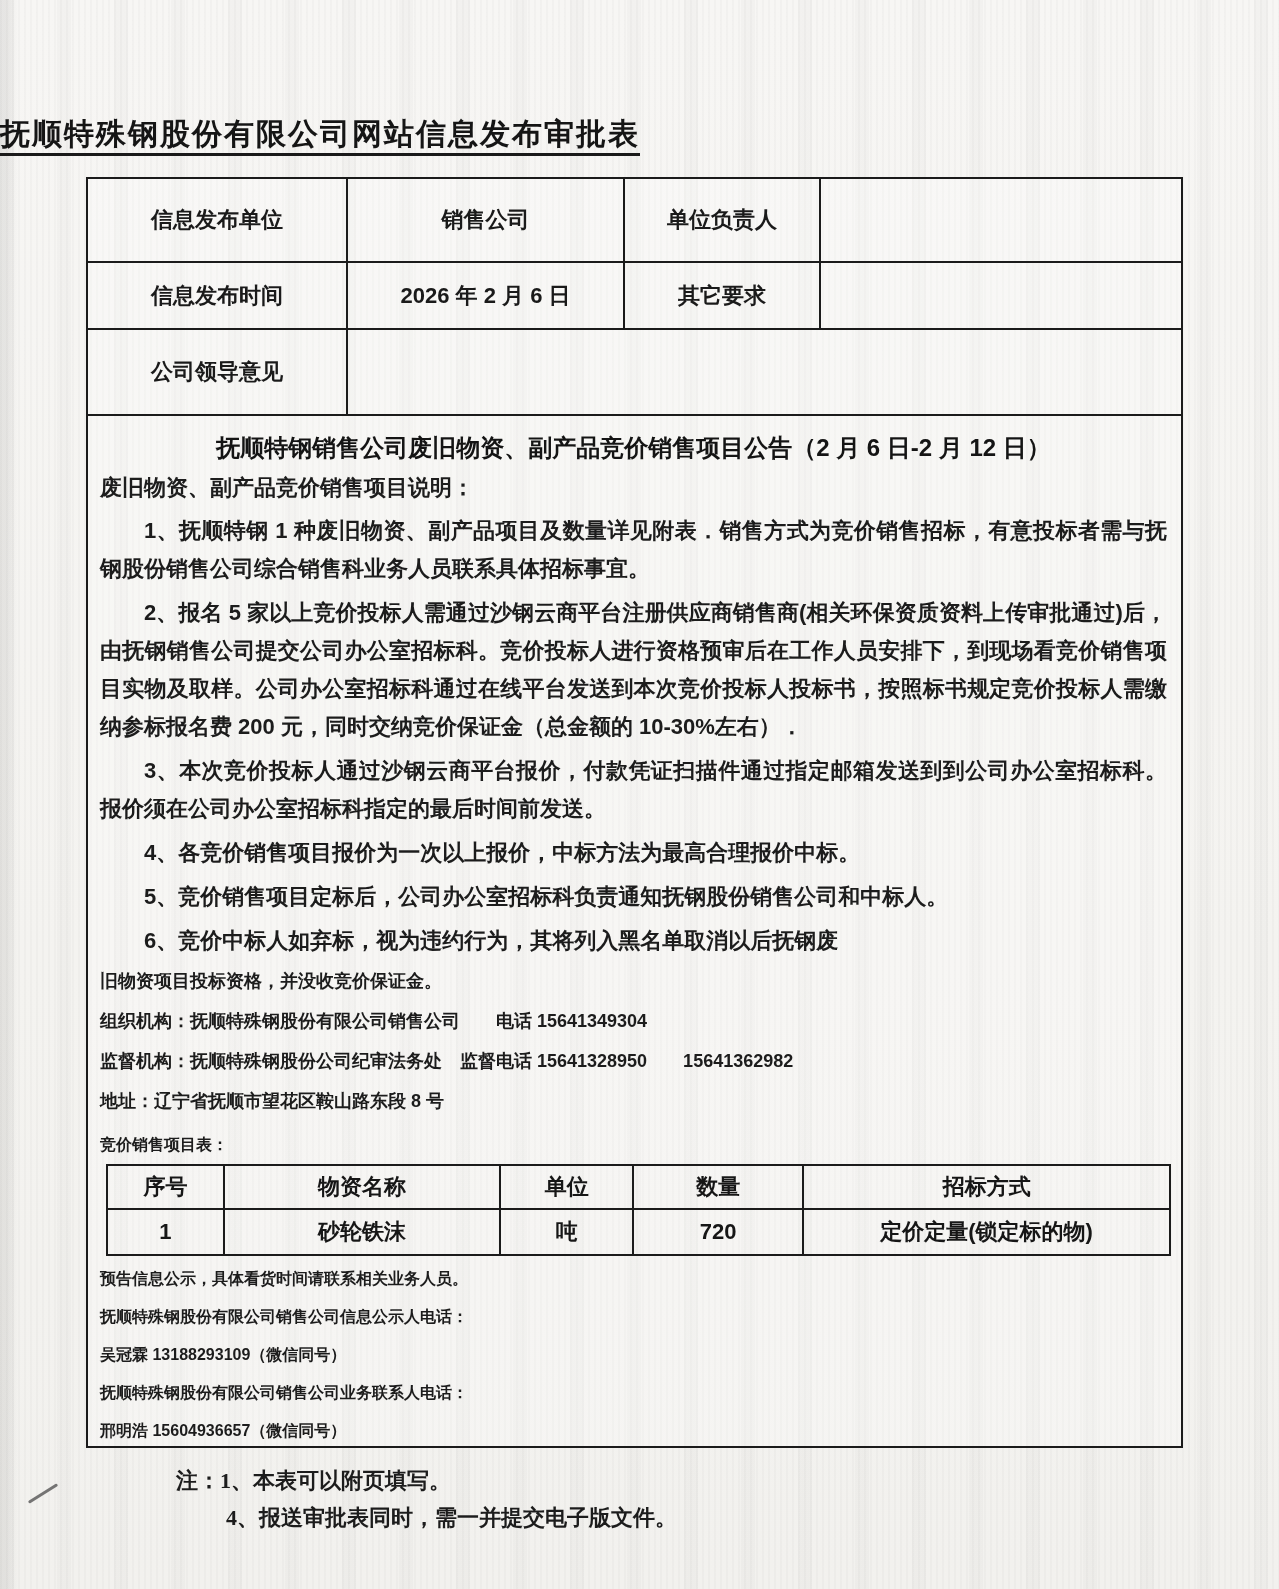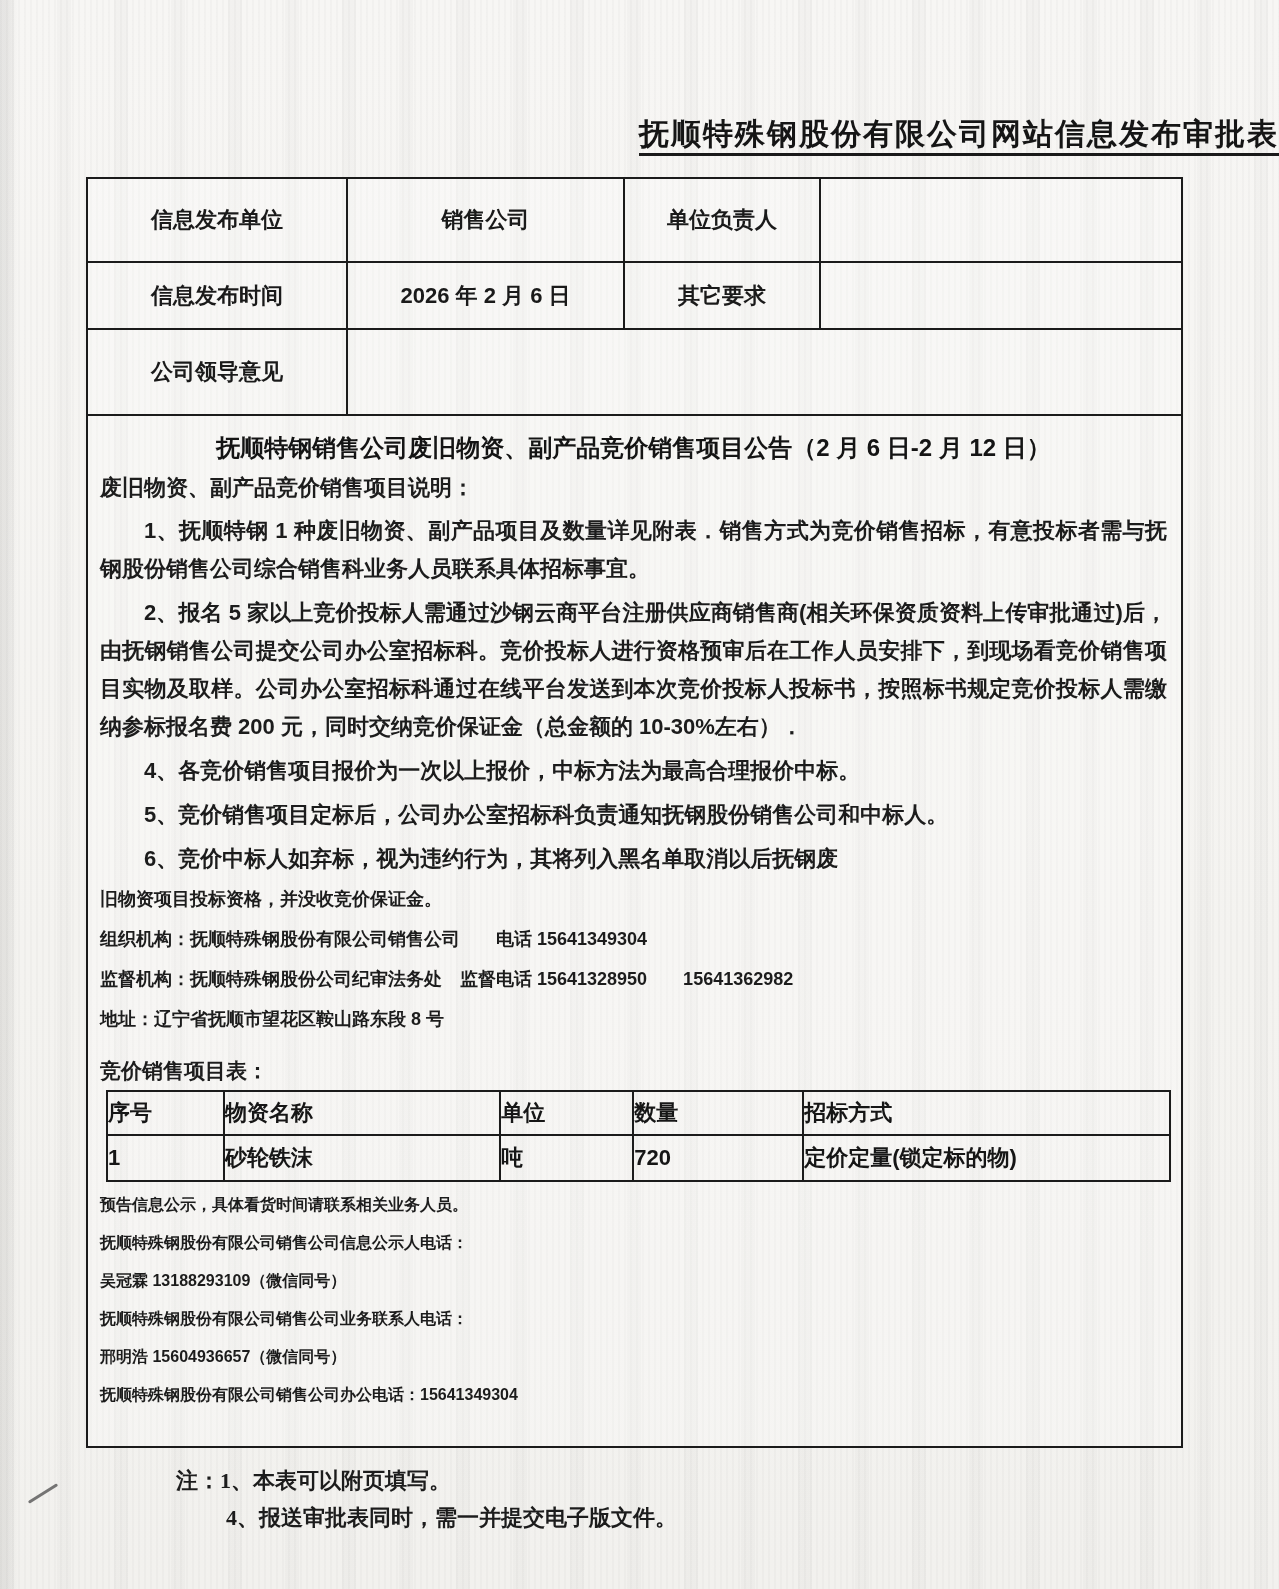"抚顺特殊钢股份有限公司网站信息发布审批表" .title { text-align: right -> left }
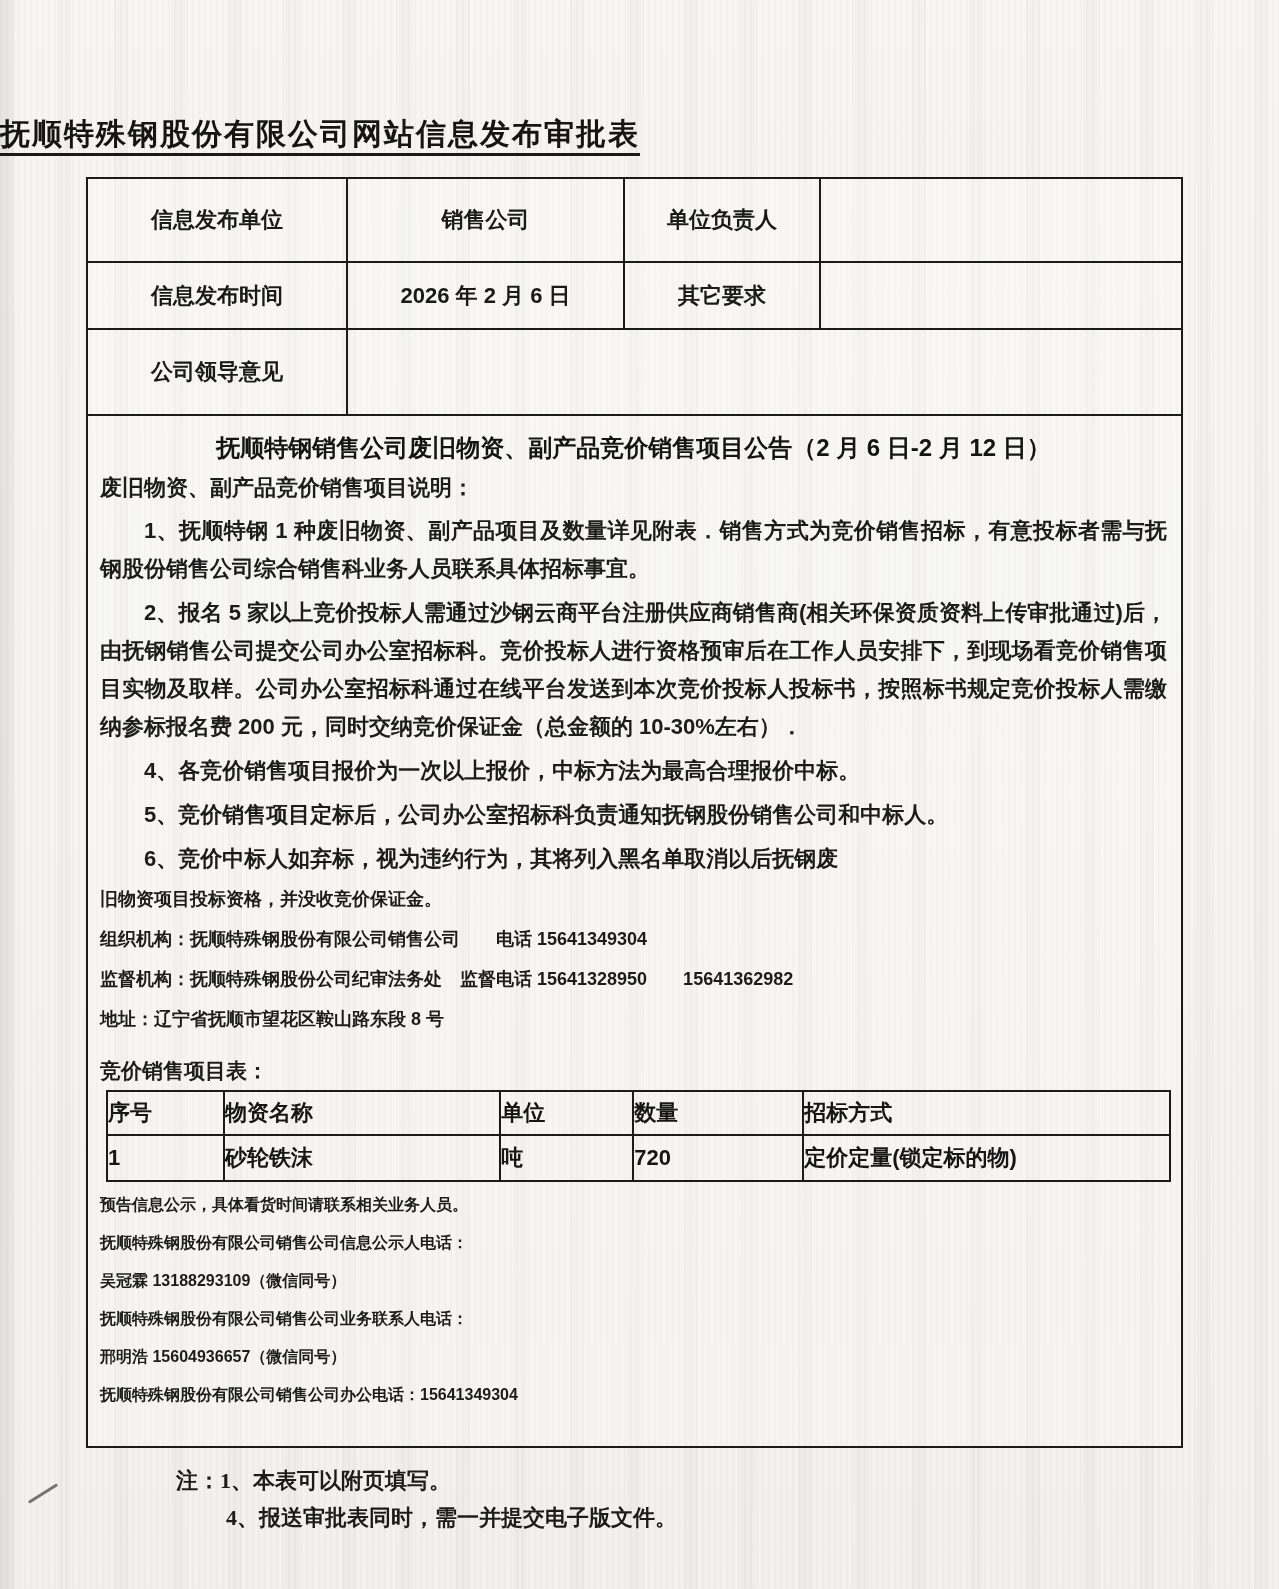"3、本次竞价投标人通过沙钢云商平台报价，付款凭证扫描件通过指定邮箱发送到到公司办" div.para { html: none -> <div>3、本次竞价投标人通过沙钢云商平台报价，付款凭证扫描件通过指定邮箱发送到到公司办公室招标科。报价须在公司办公室招标科指定的最后时间前发送。</div> }
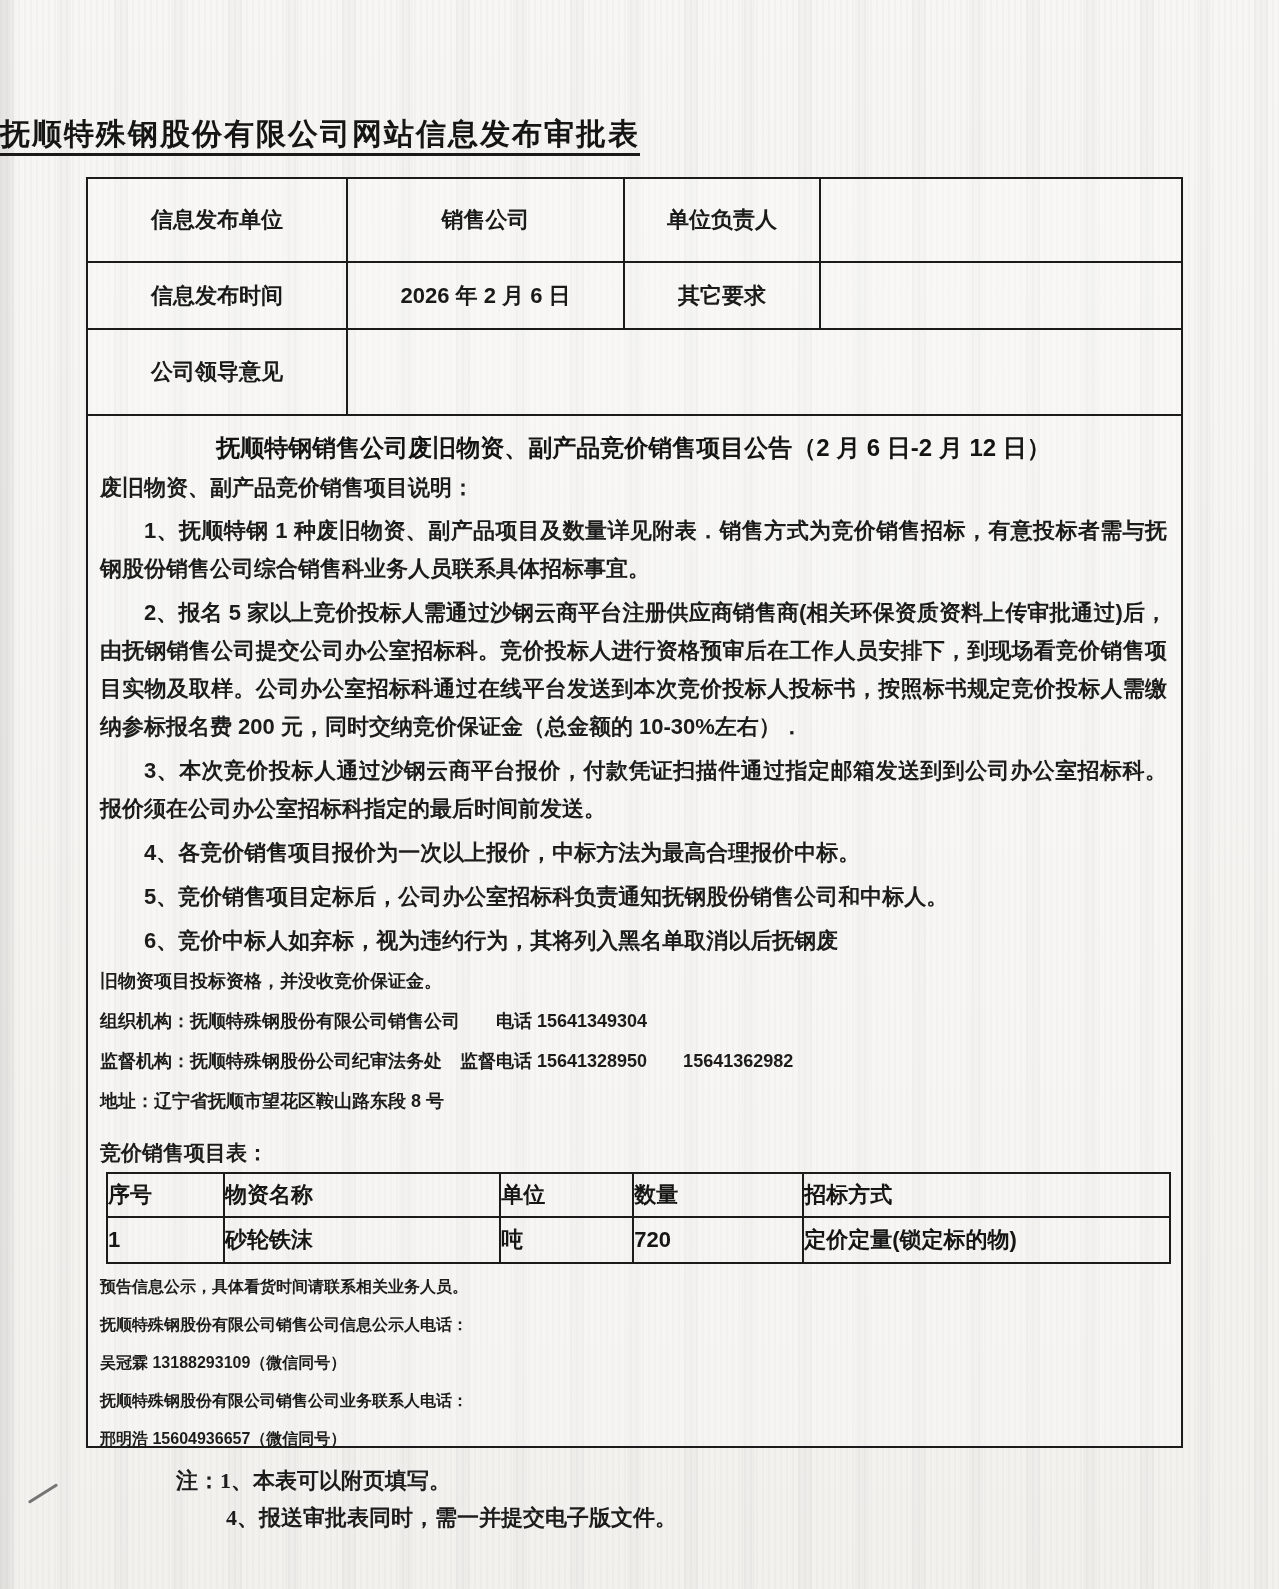"竞价销售项目表：" .caption { font-size: 21px -> 16px; margin-top: 16px -> 8px }
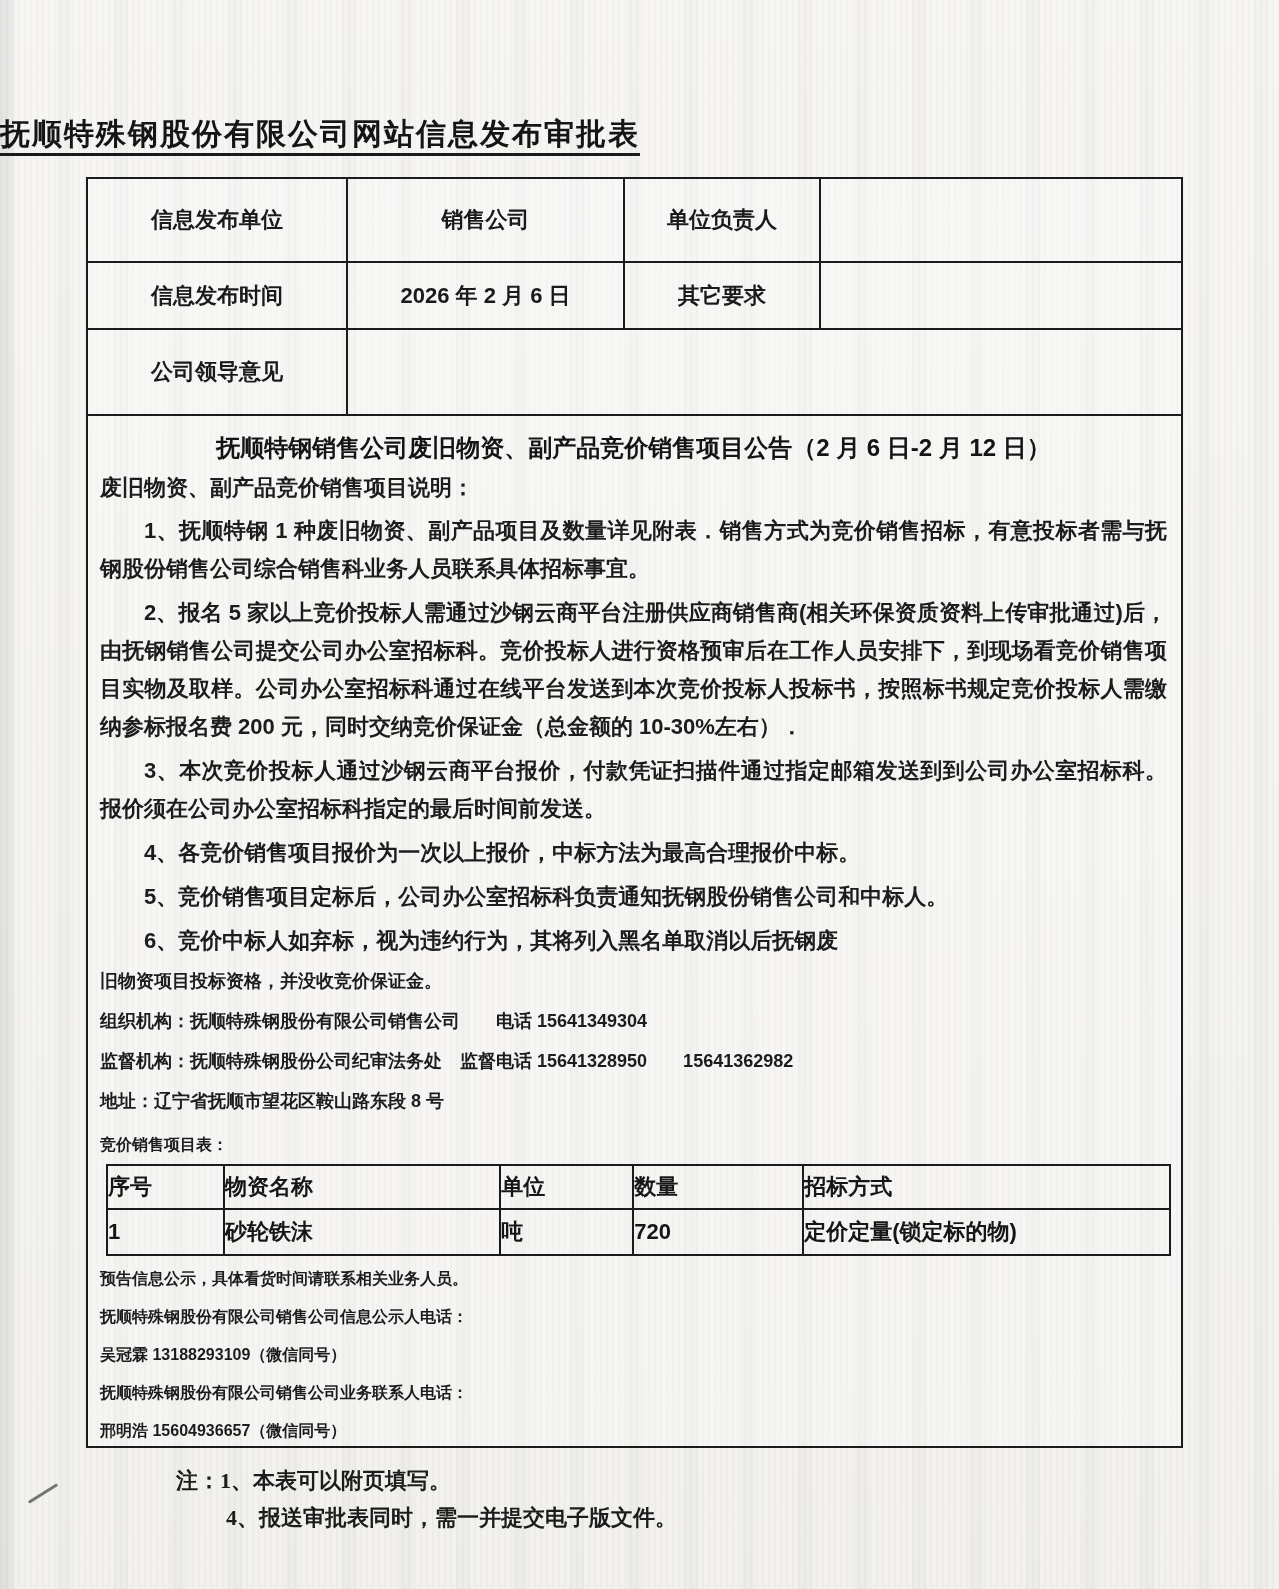"序号" table.items th, table.items td { text-align: left -> center }
